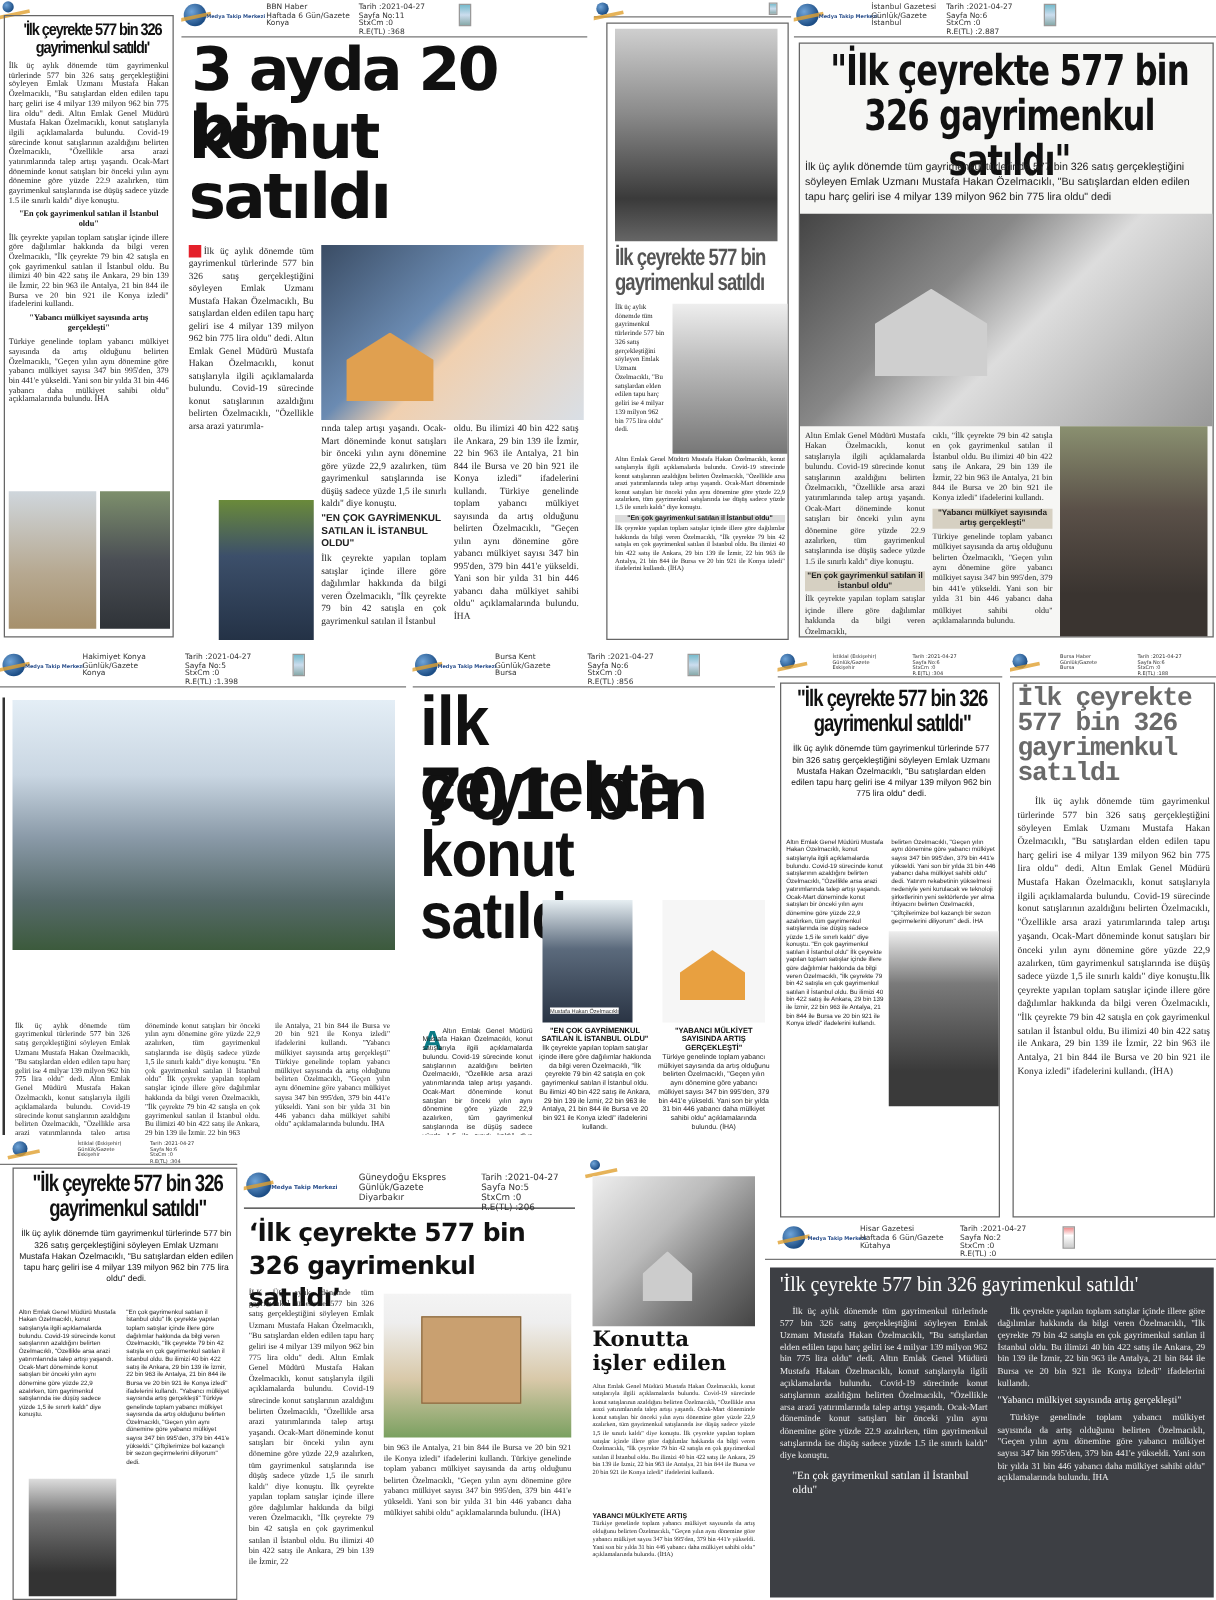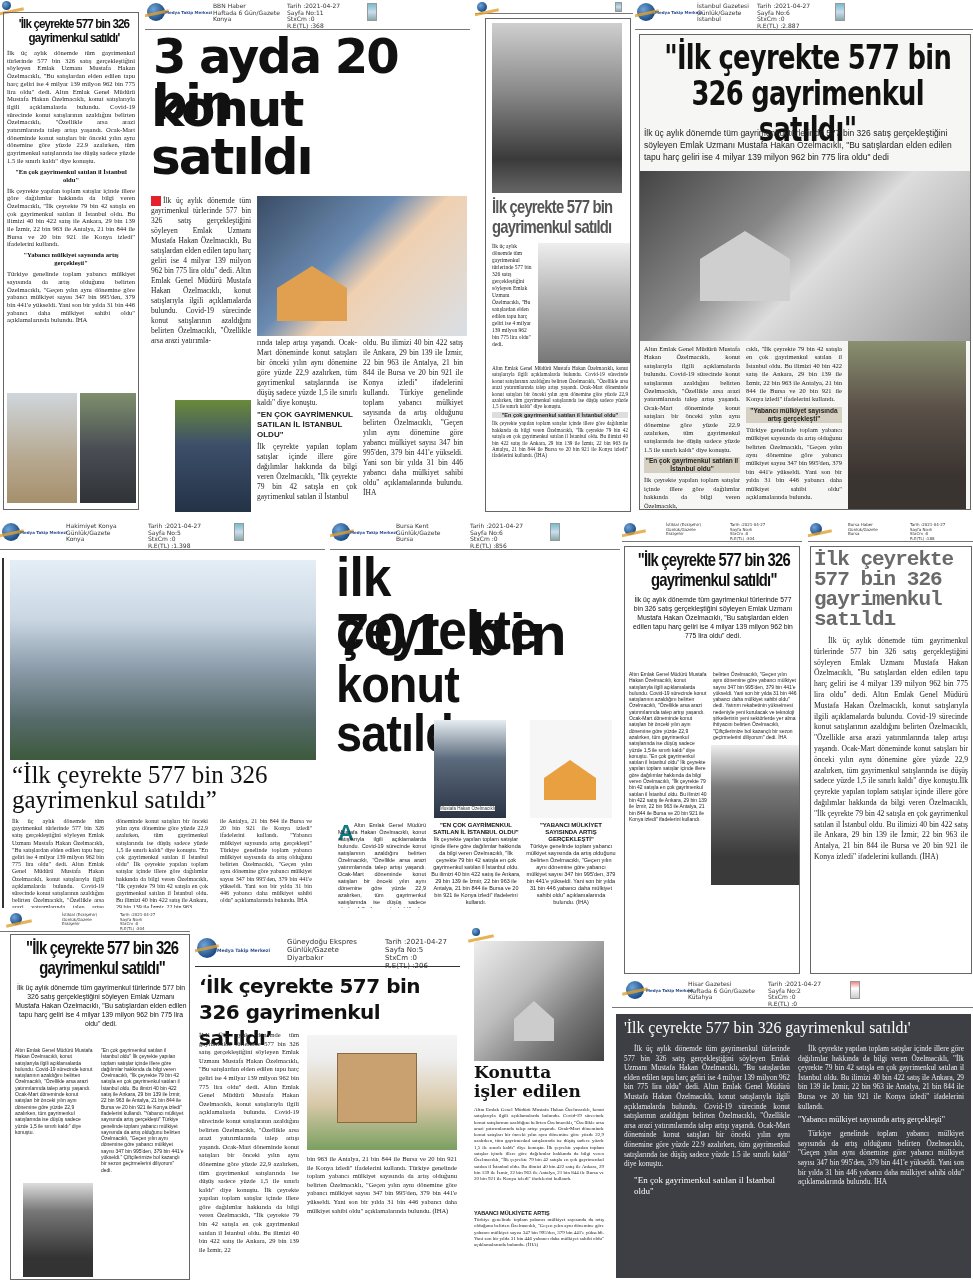"“İlk çeyrekte 577 bin 326" div { html: <div>“İlk çeyrekte 577 bin 326 gayrimenkul satıldı”</div> -> none }
